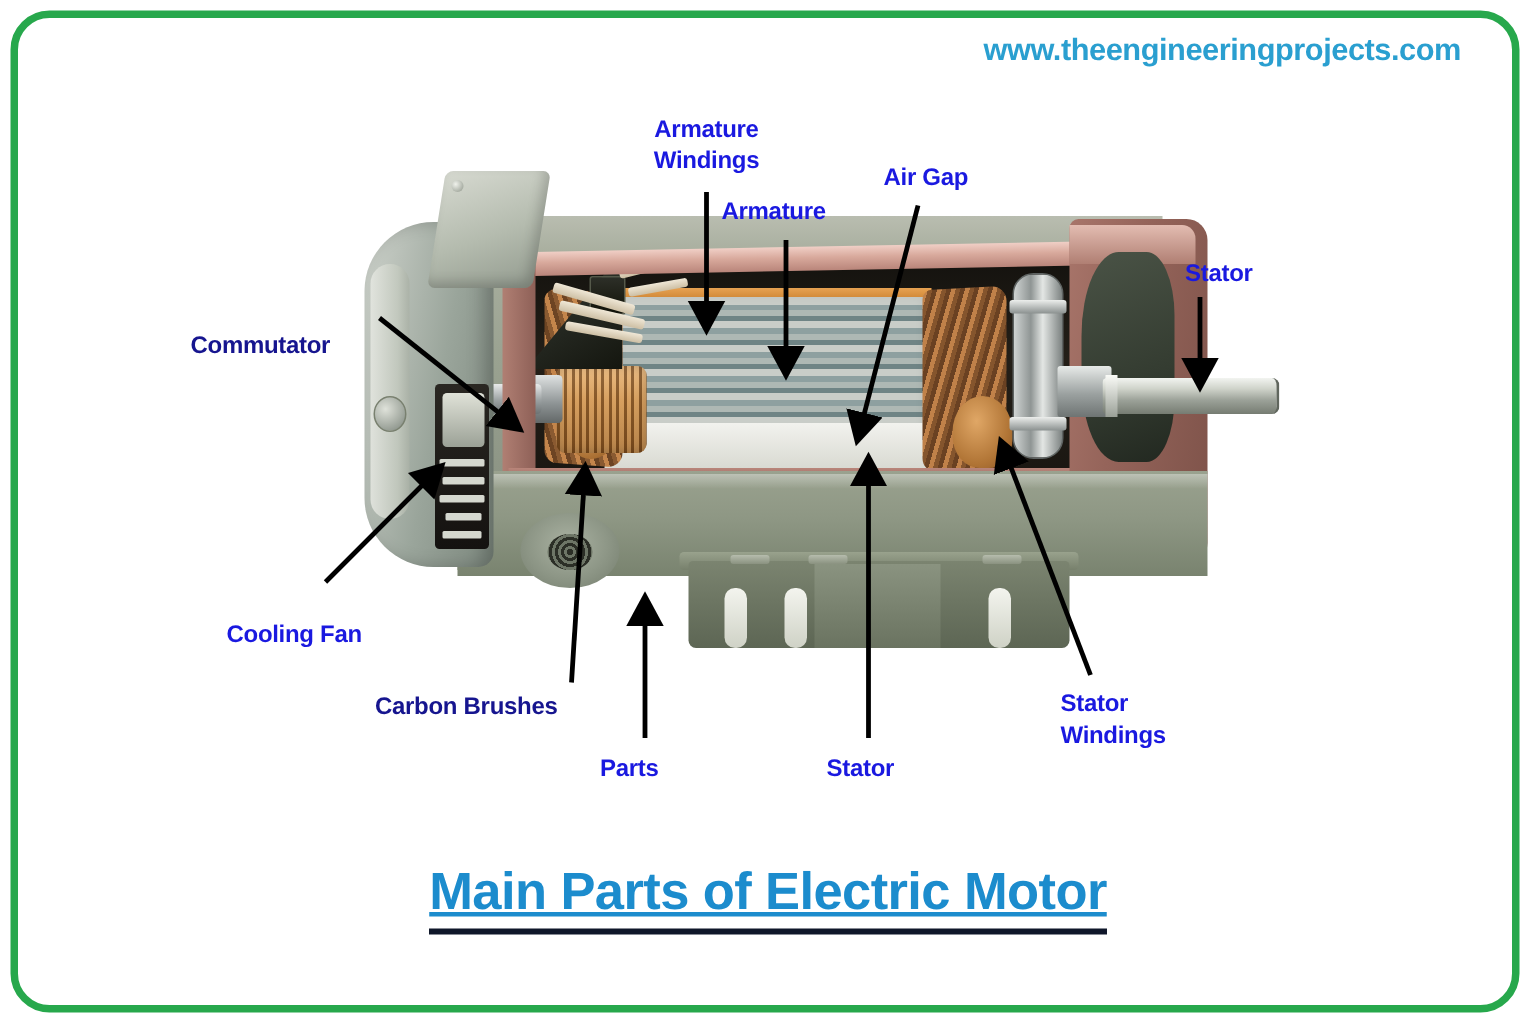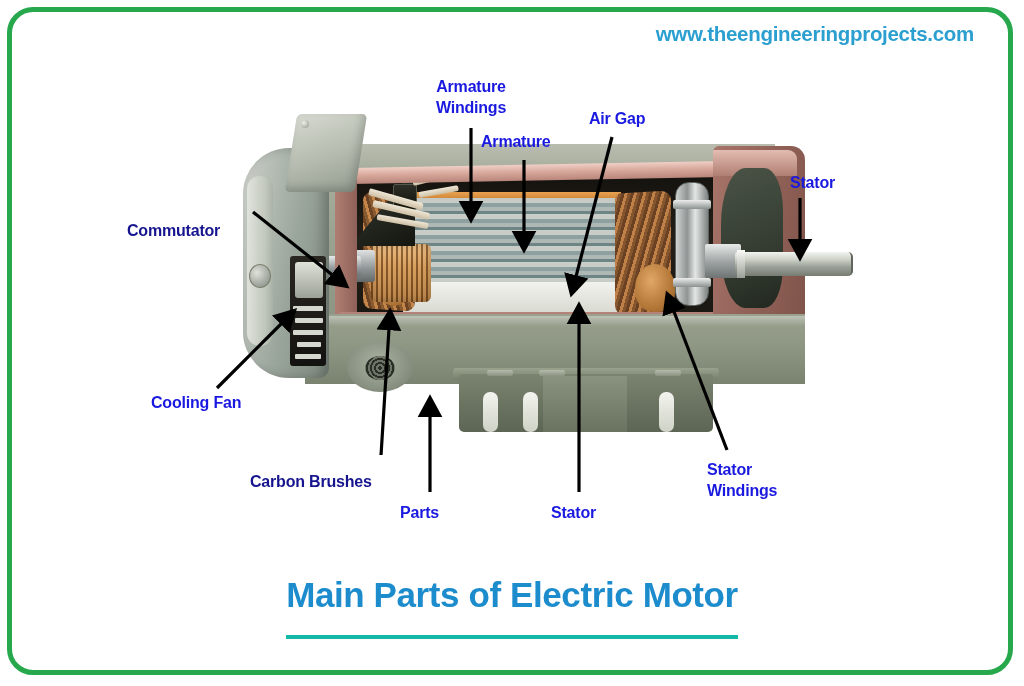"Cooling Fan" div.lbl { top: 392px -> 413px }
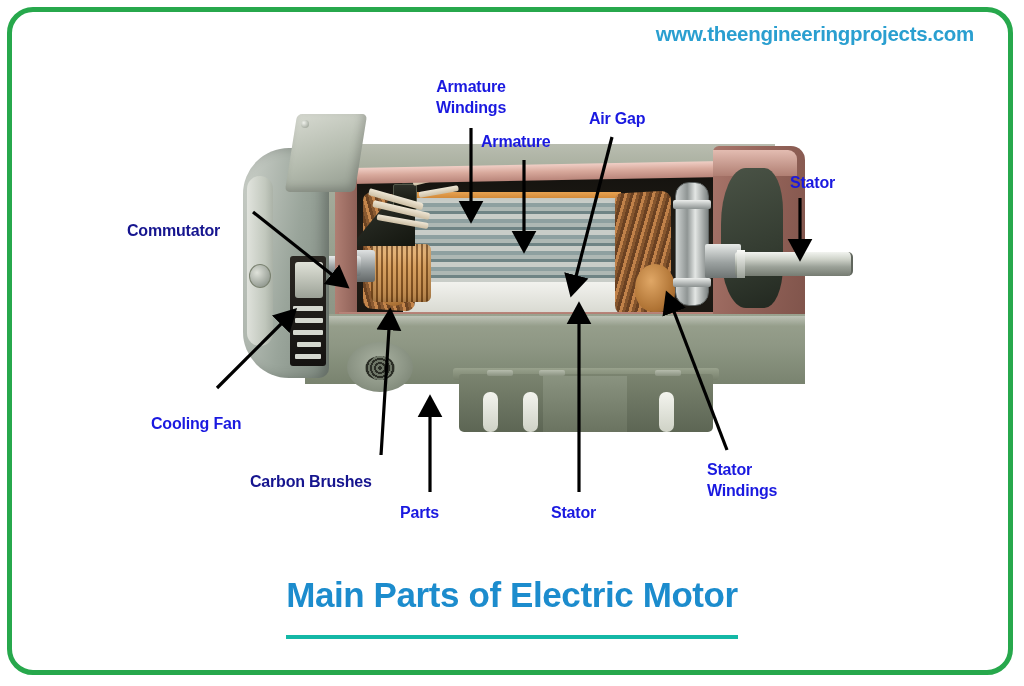"Carbon Brushes" div.lbl { top: 471px -> 461px }
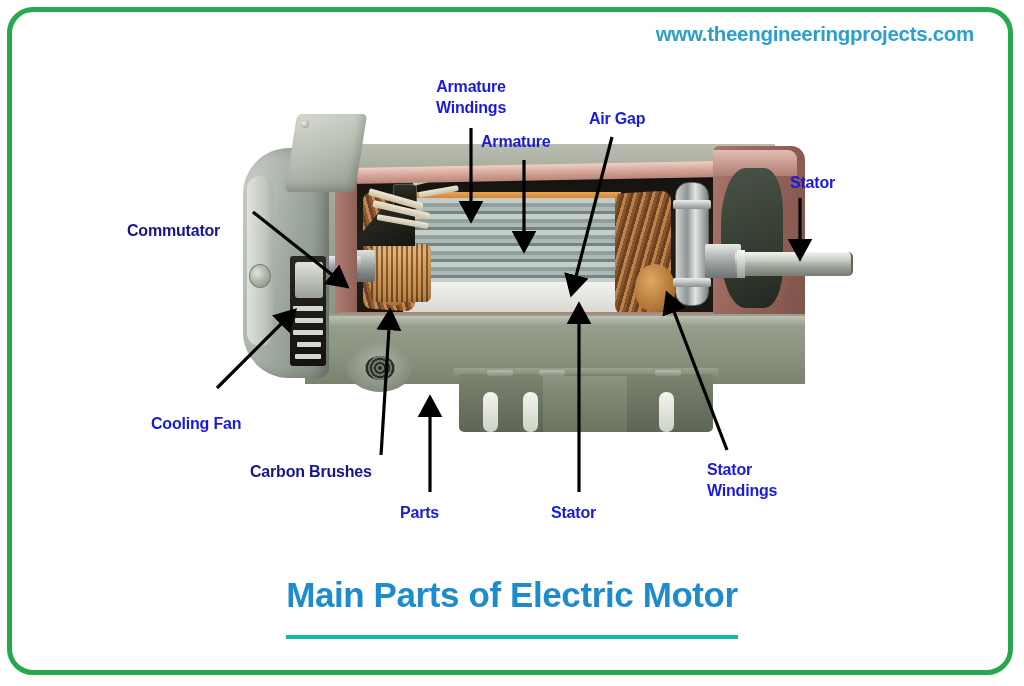"Main Parts of Electric Motor" #page-title span.tx { border-bottom: 4px solid #14b8a6 -> 4px solid #0f172a; padding-bottom: 21px -> 5px; text-decoration: none -> underline }
